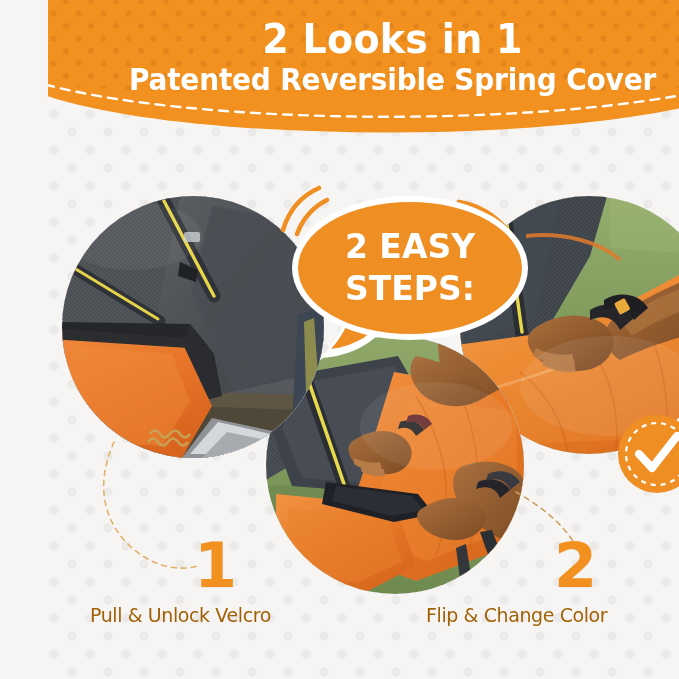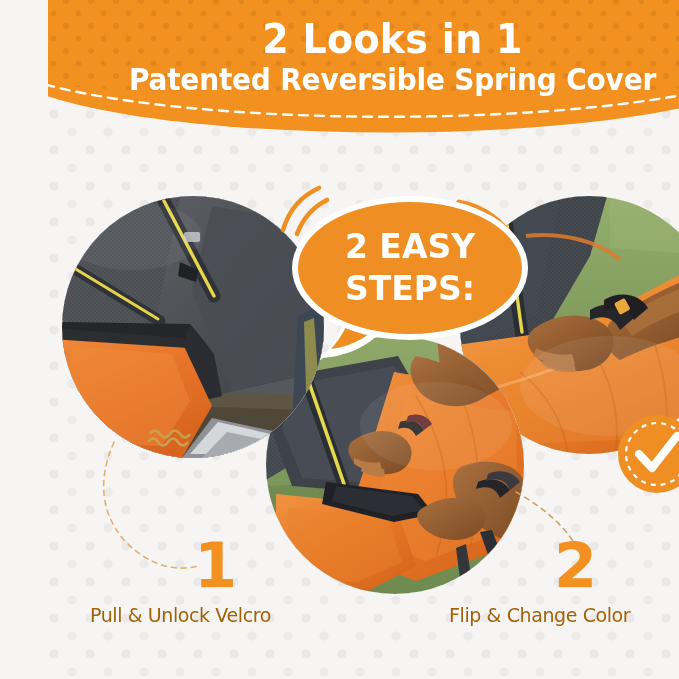"Flip & Change Color" #step-label-2 { left: 401px -> 378px }
